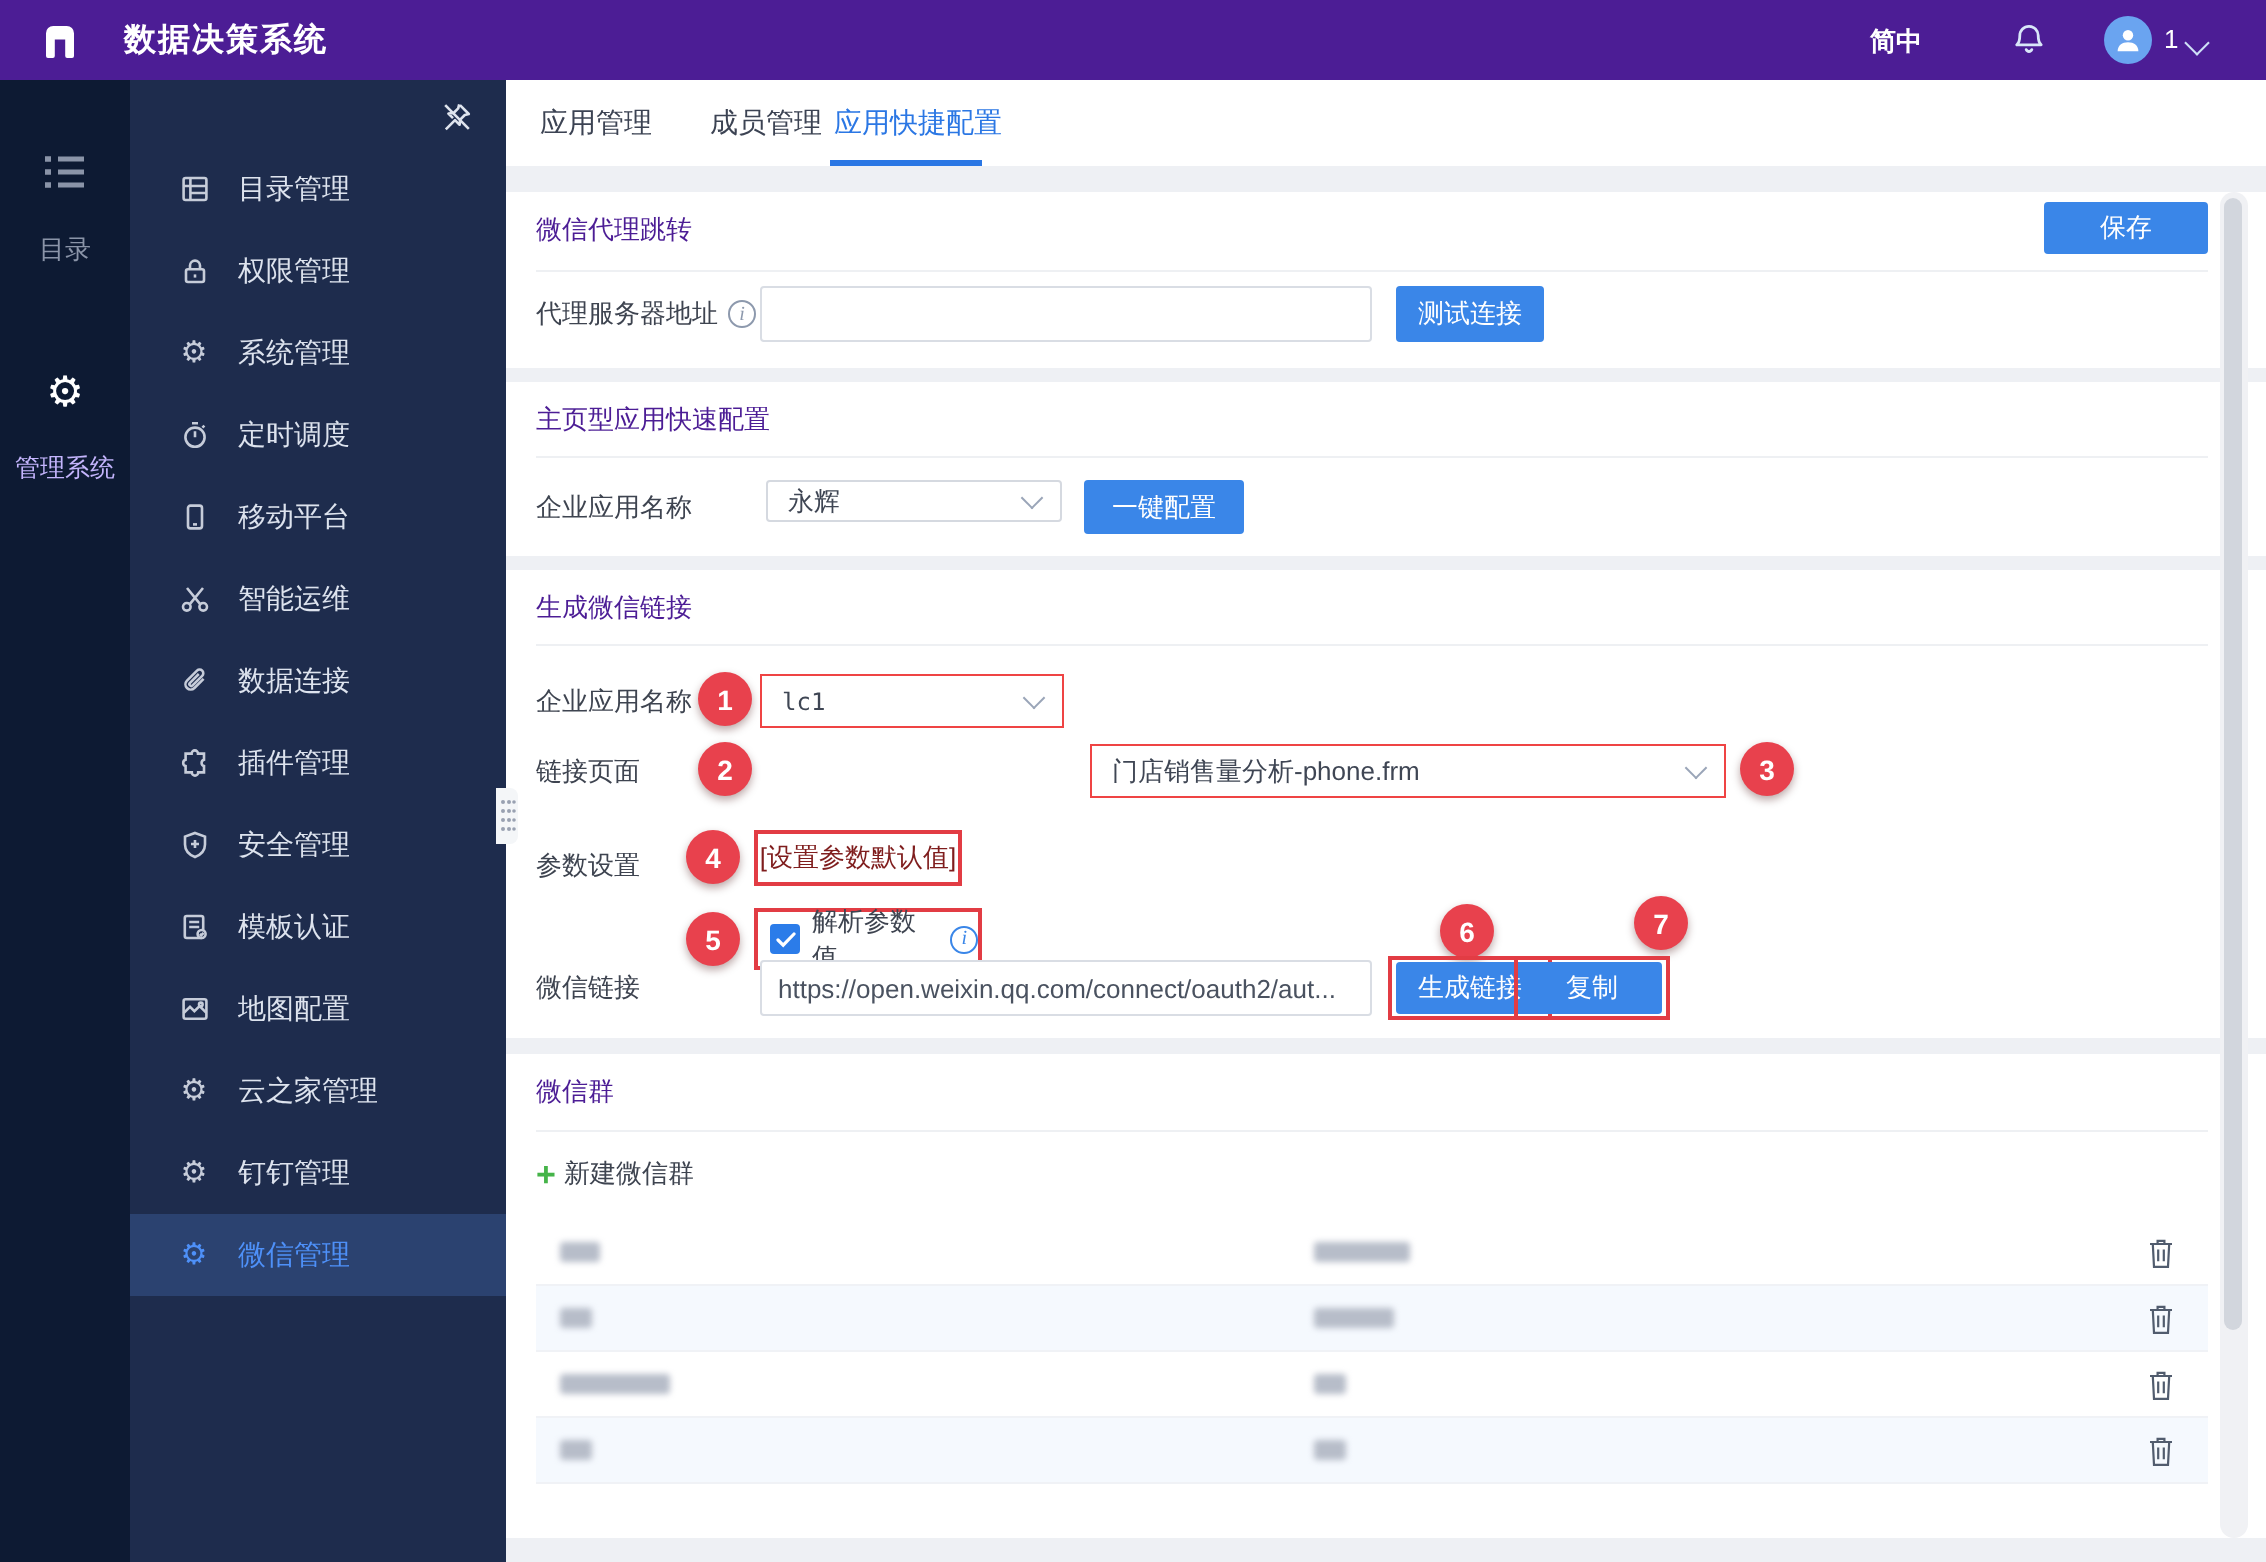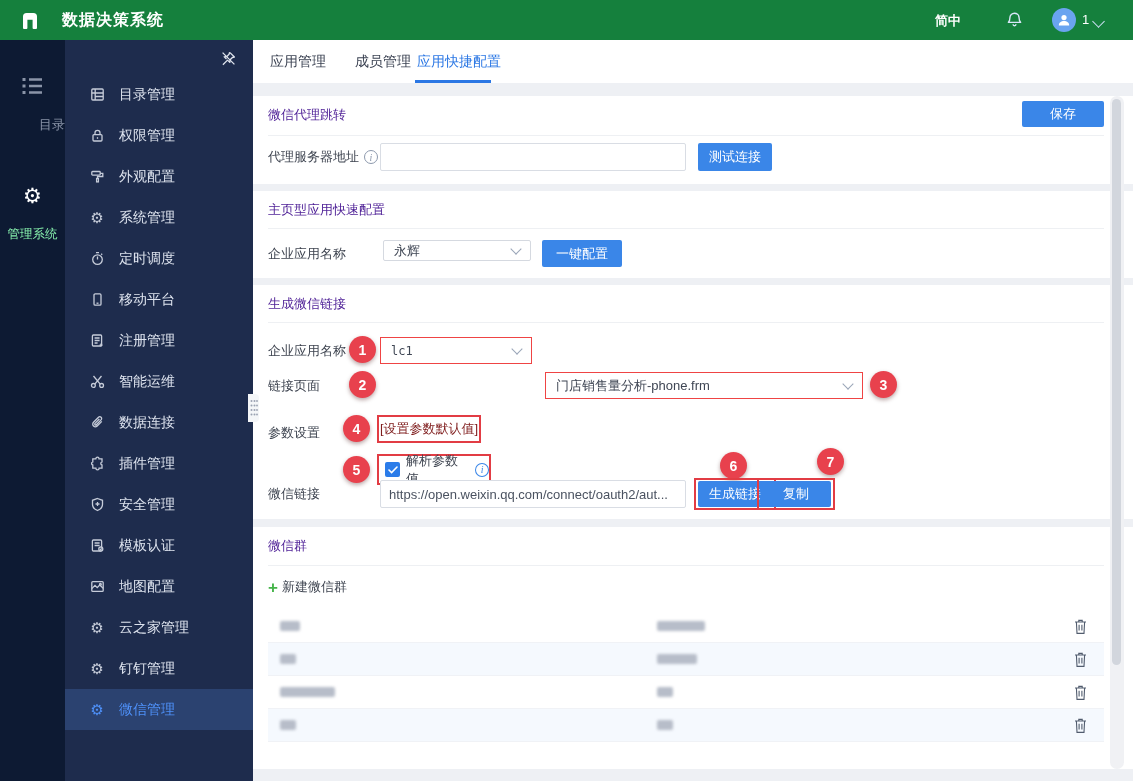"数据决策系统" .topbar { background: #15803d -> #4c1d95 }
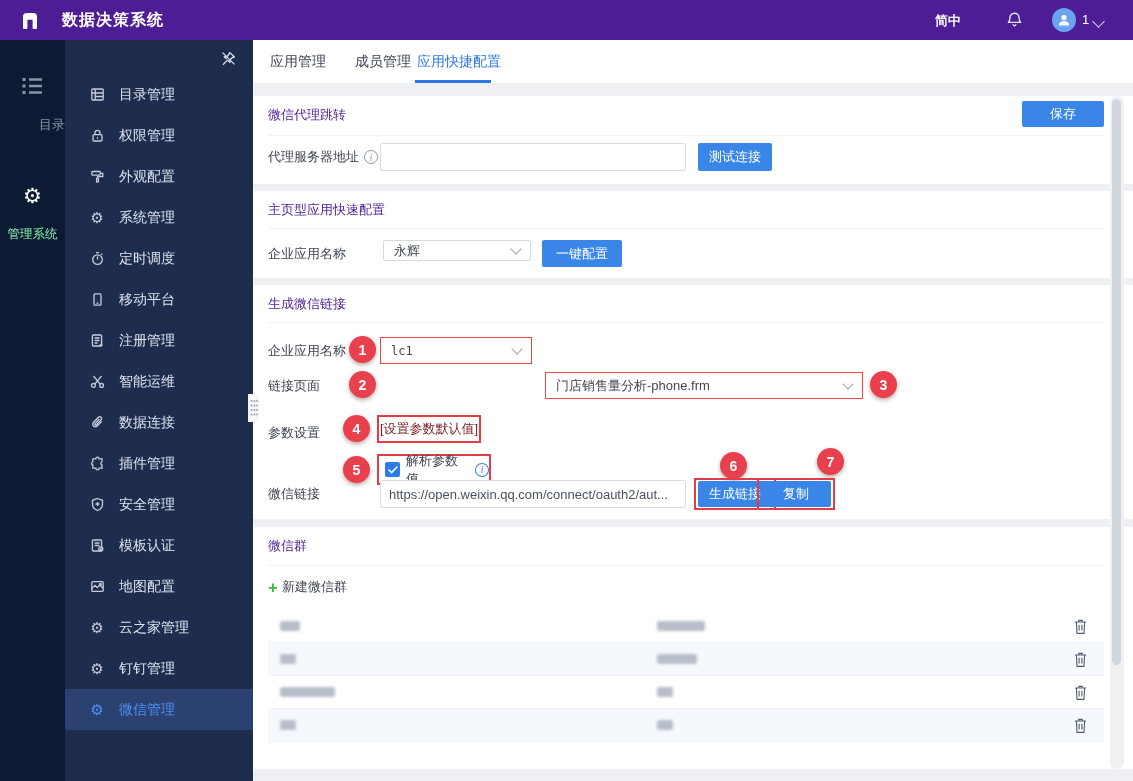"目录" .rail-lab1 { text-align: right -> center }
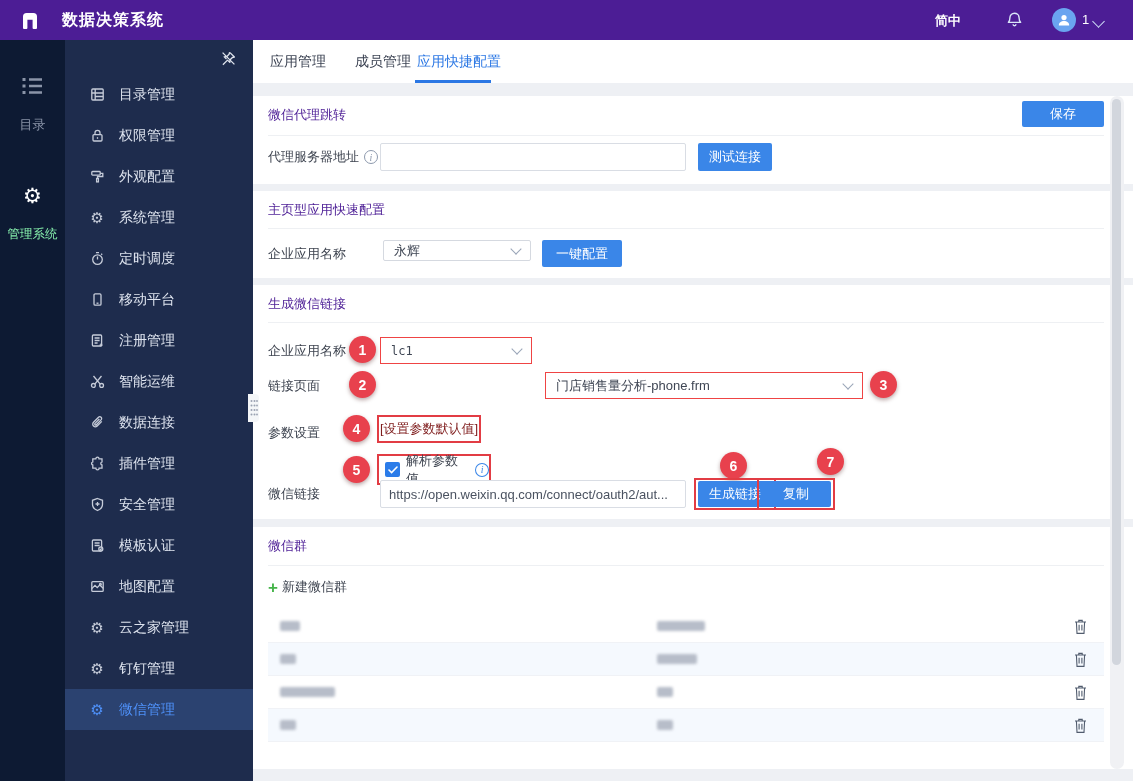"外观配置" div.mi { html: <div> <span> <svg> <rect></rect> <path></path> <rect></rect> </svg> </span> <span>外观配置</span> </div> -> none }
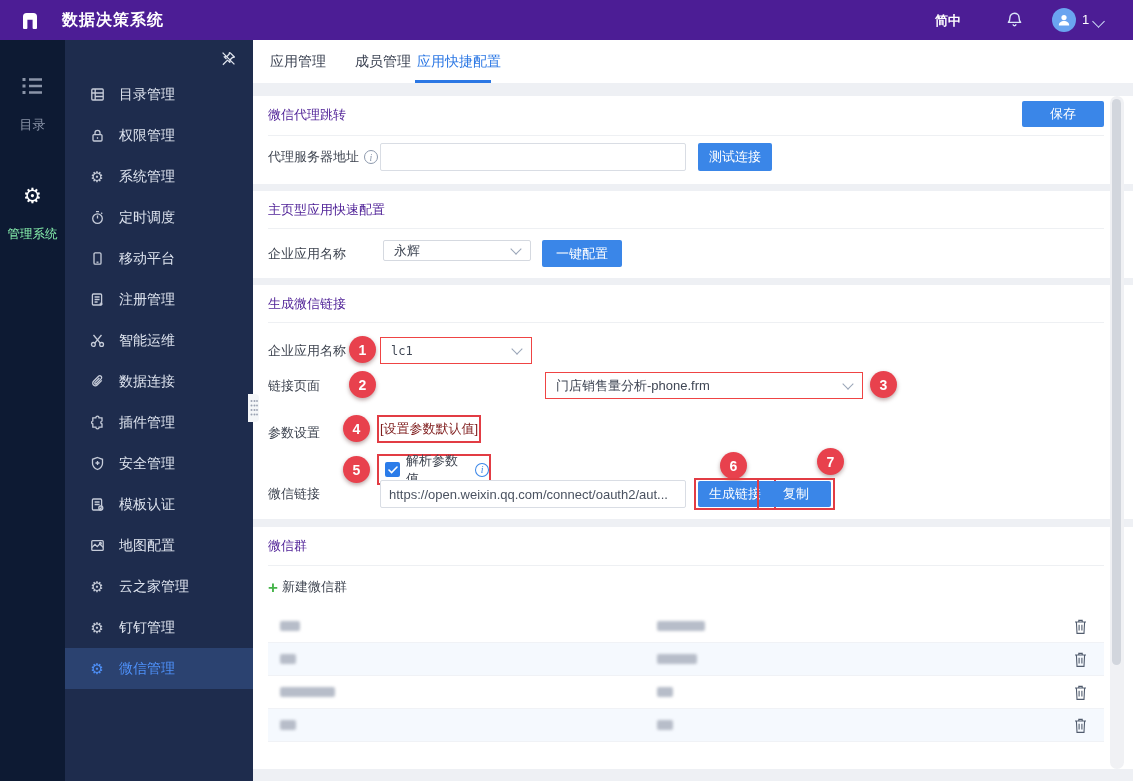"管理系统" .rail-lab2 { color: #86efac -> #c4b5fd }
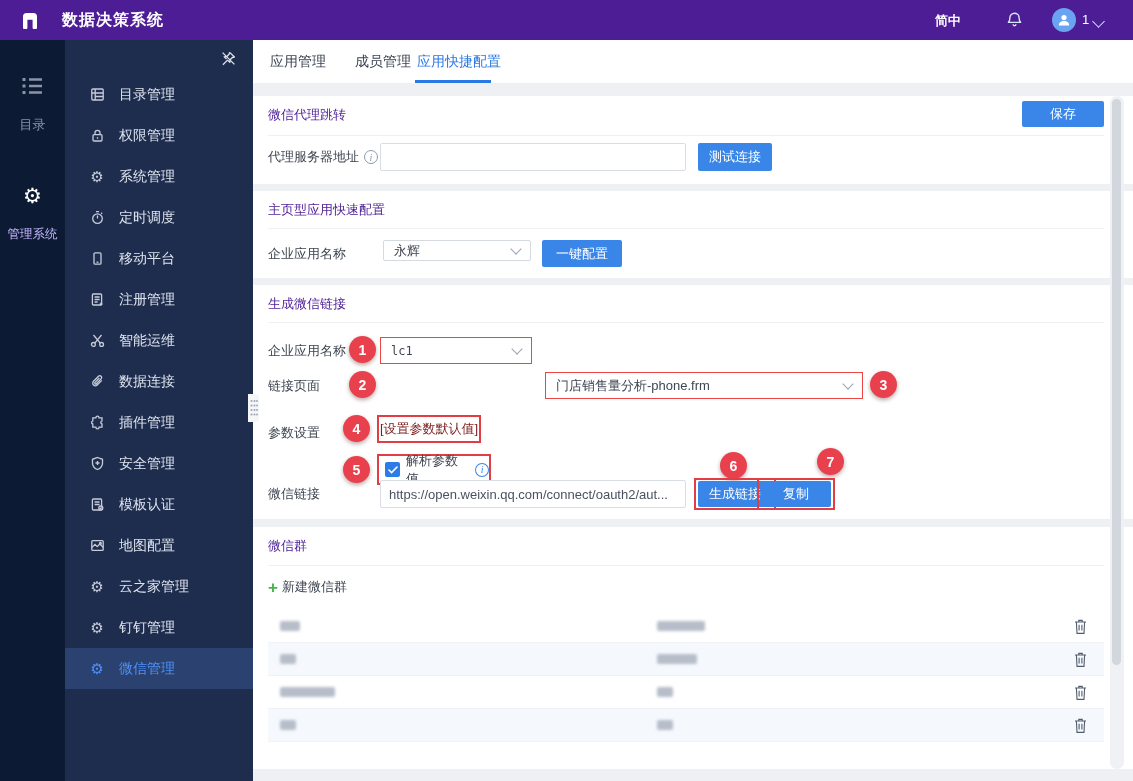"注册管理" div.mi { html: <div> <span> <svg> <rect></rect> <path></path> <path></path> </svg> </span> <span>注册管理</span> </div> -> none }
